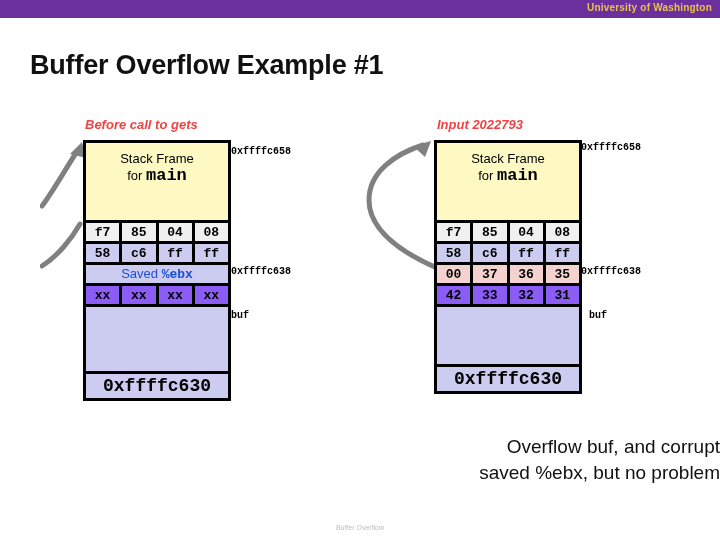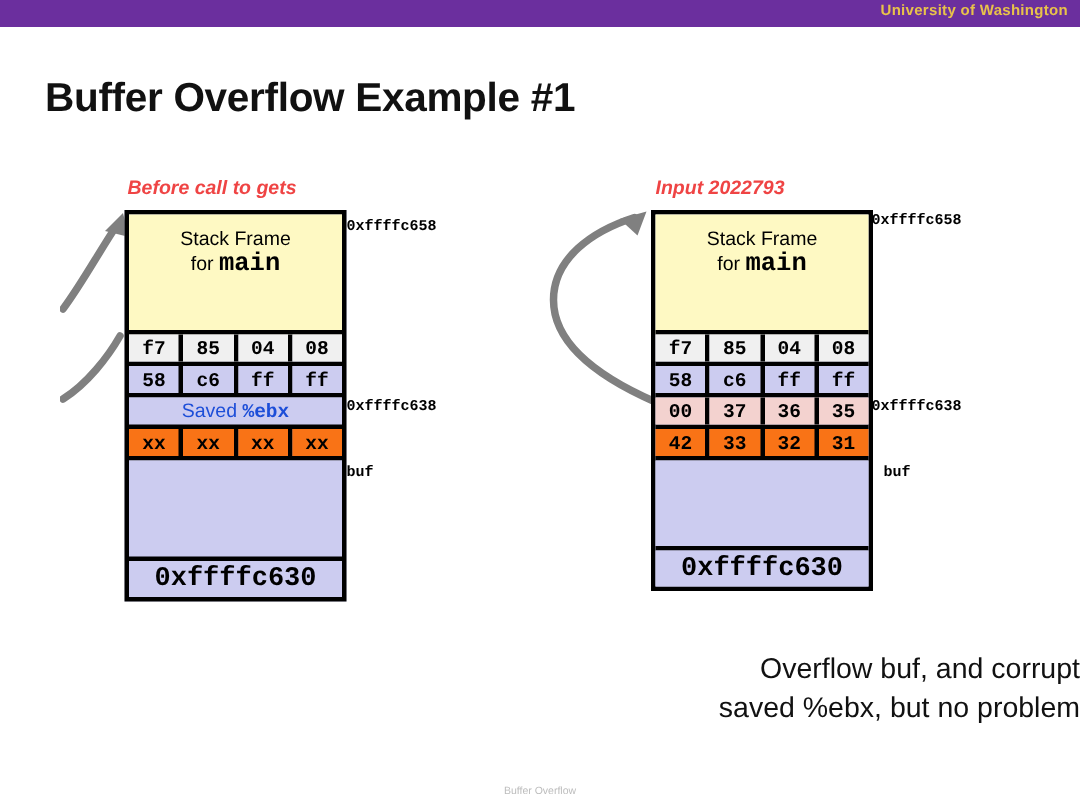"xx" .fill-blue-dark { background: #f97316 -> #8b5cf6 }
